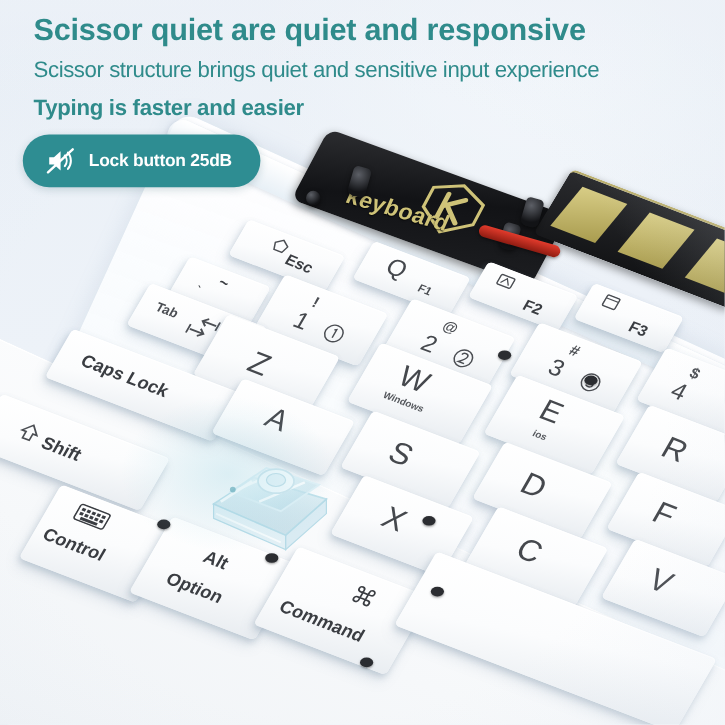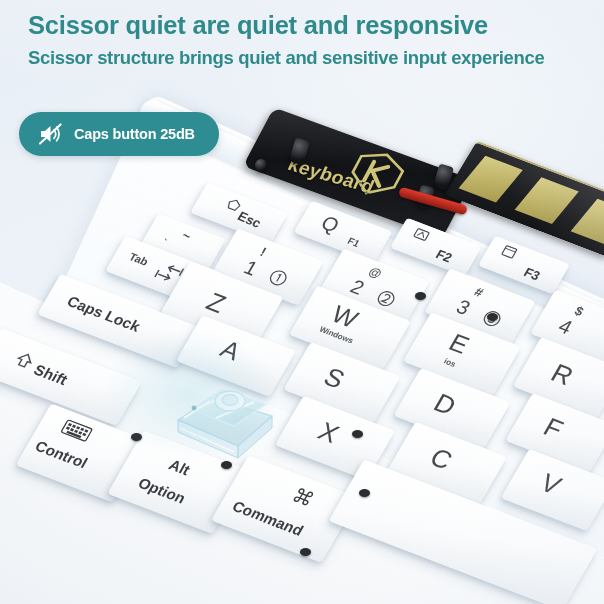"Scissor structure brings quiet and" .h2 { font-weight: 700 -> 400 }
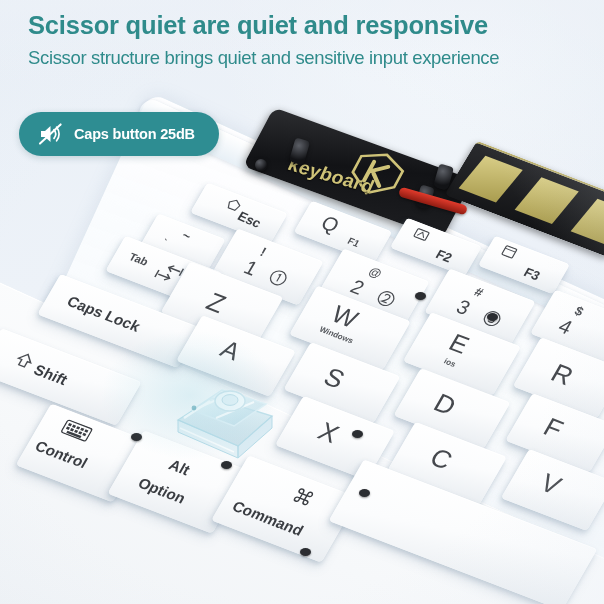"Typing is faster and easier" div.h3 { html: none -> <div>Typing is faster and easier</div> }
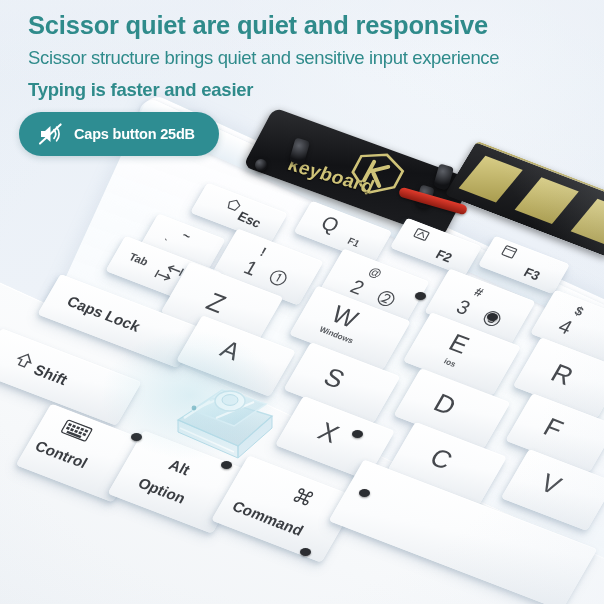"Caps button 25dB" span.lbl { text: Caps -> Lock }
